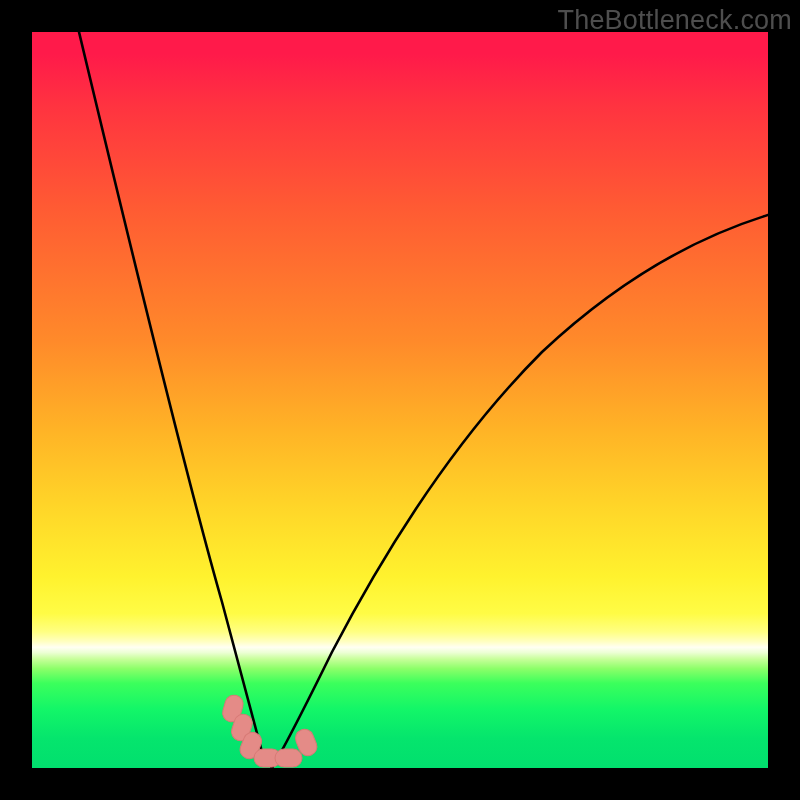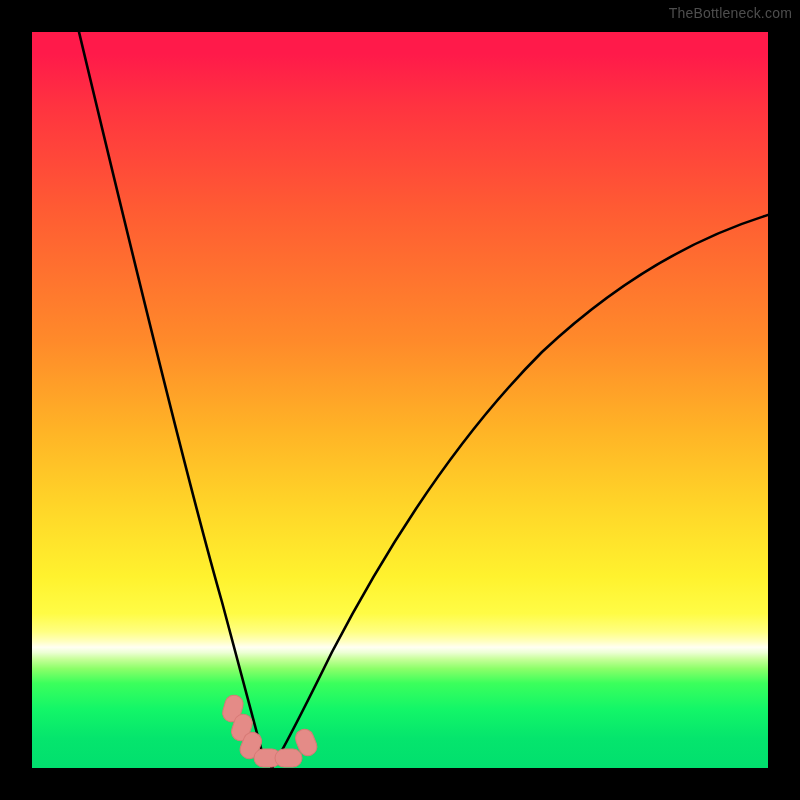"TheBottleneck.com" .attribution { font-size: 14px -> 27px }
